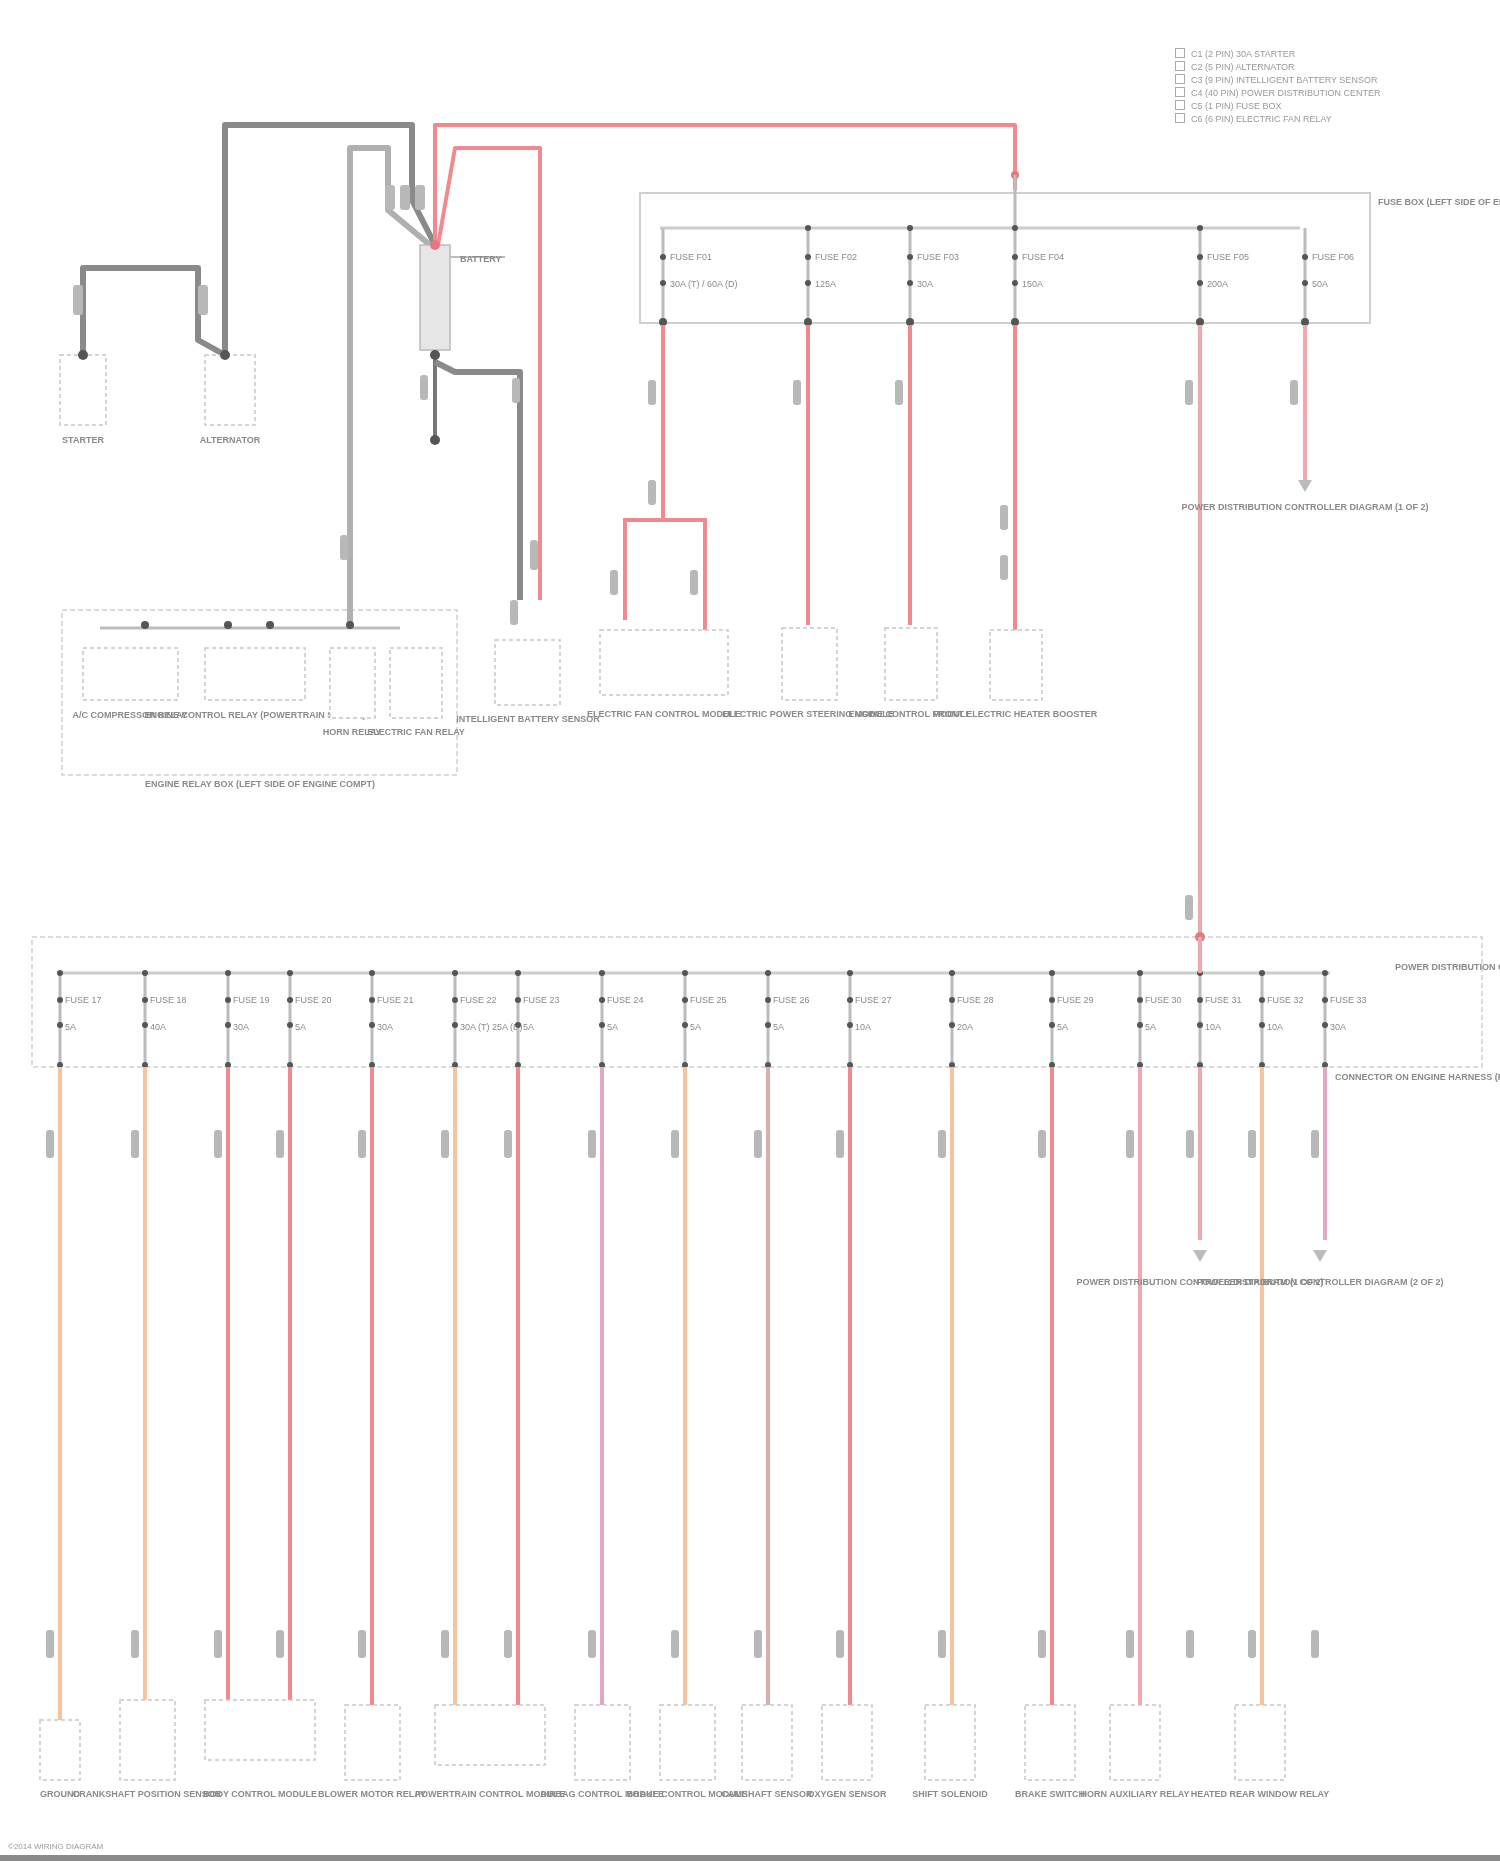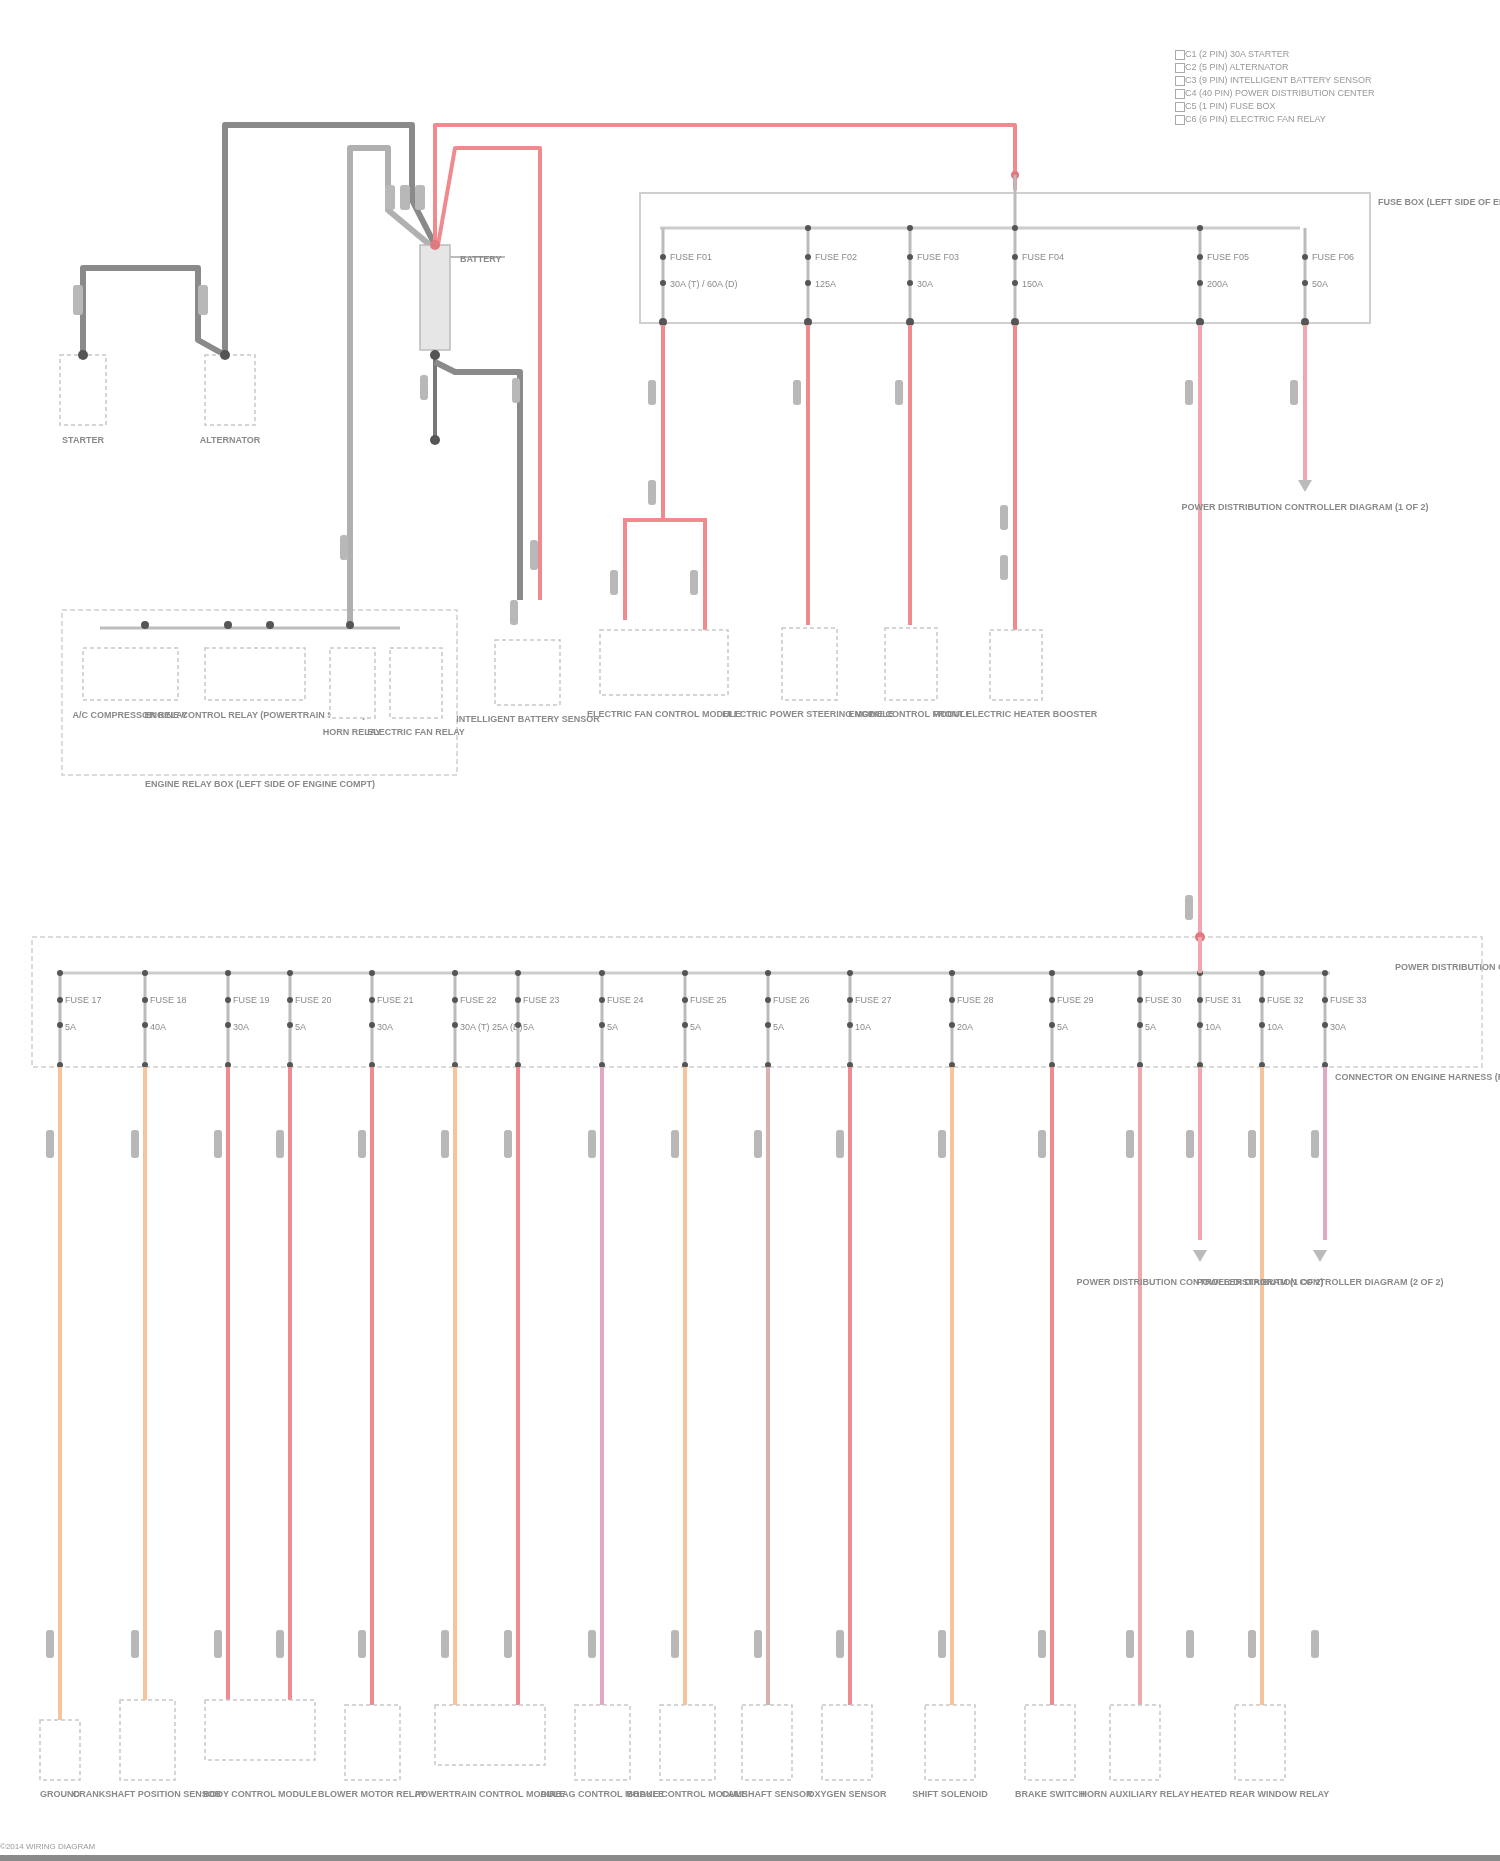"C1 (2 PIN) 30A STARTER" .legend div { align-items: center -> none; gap: none -> 6px }
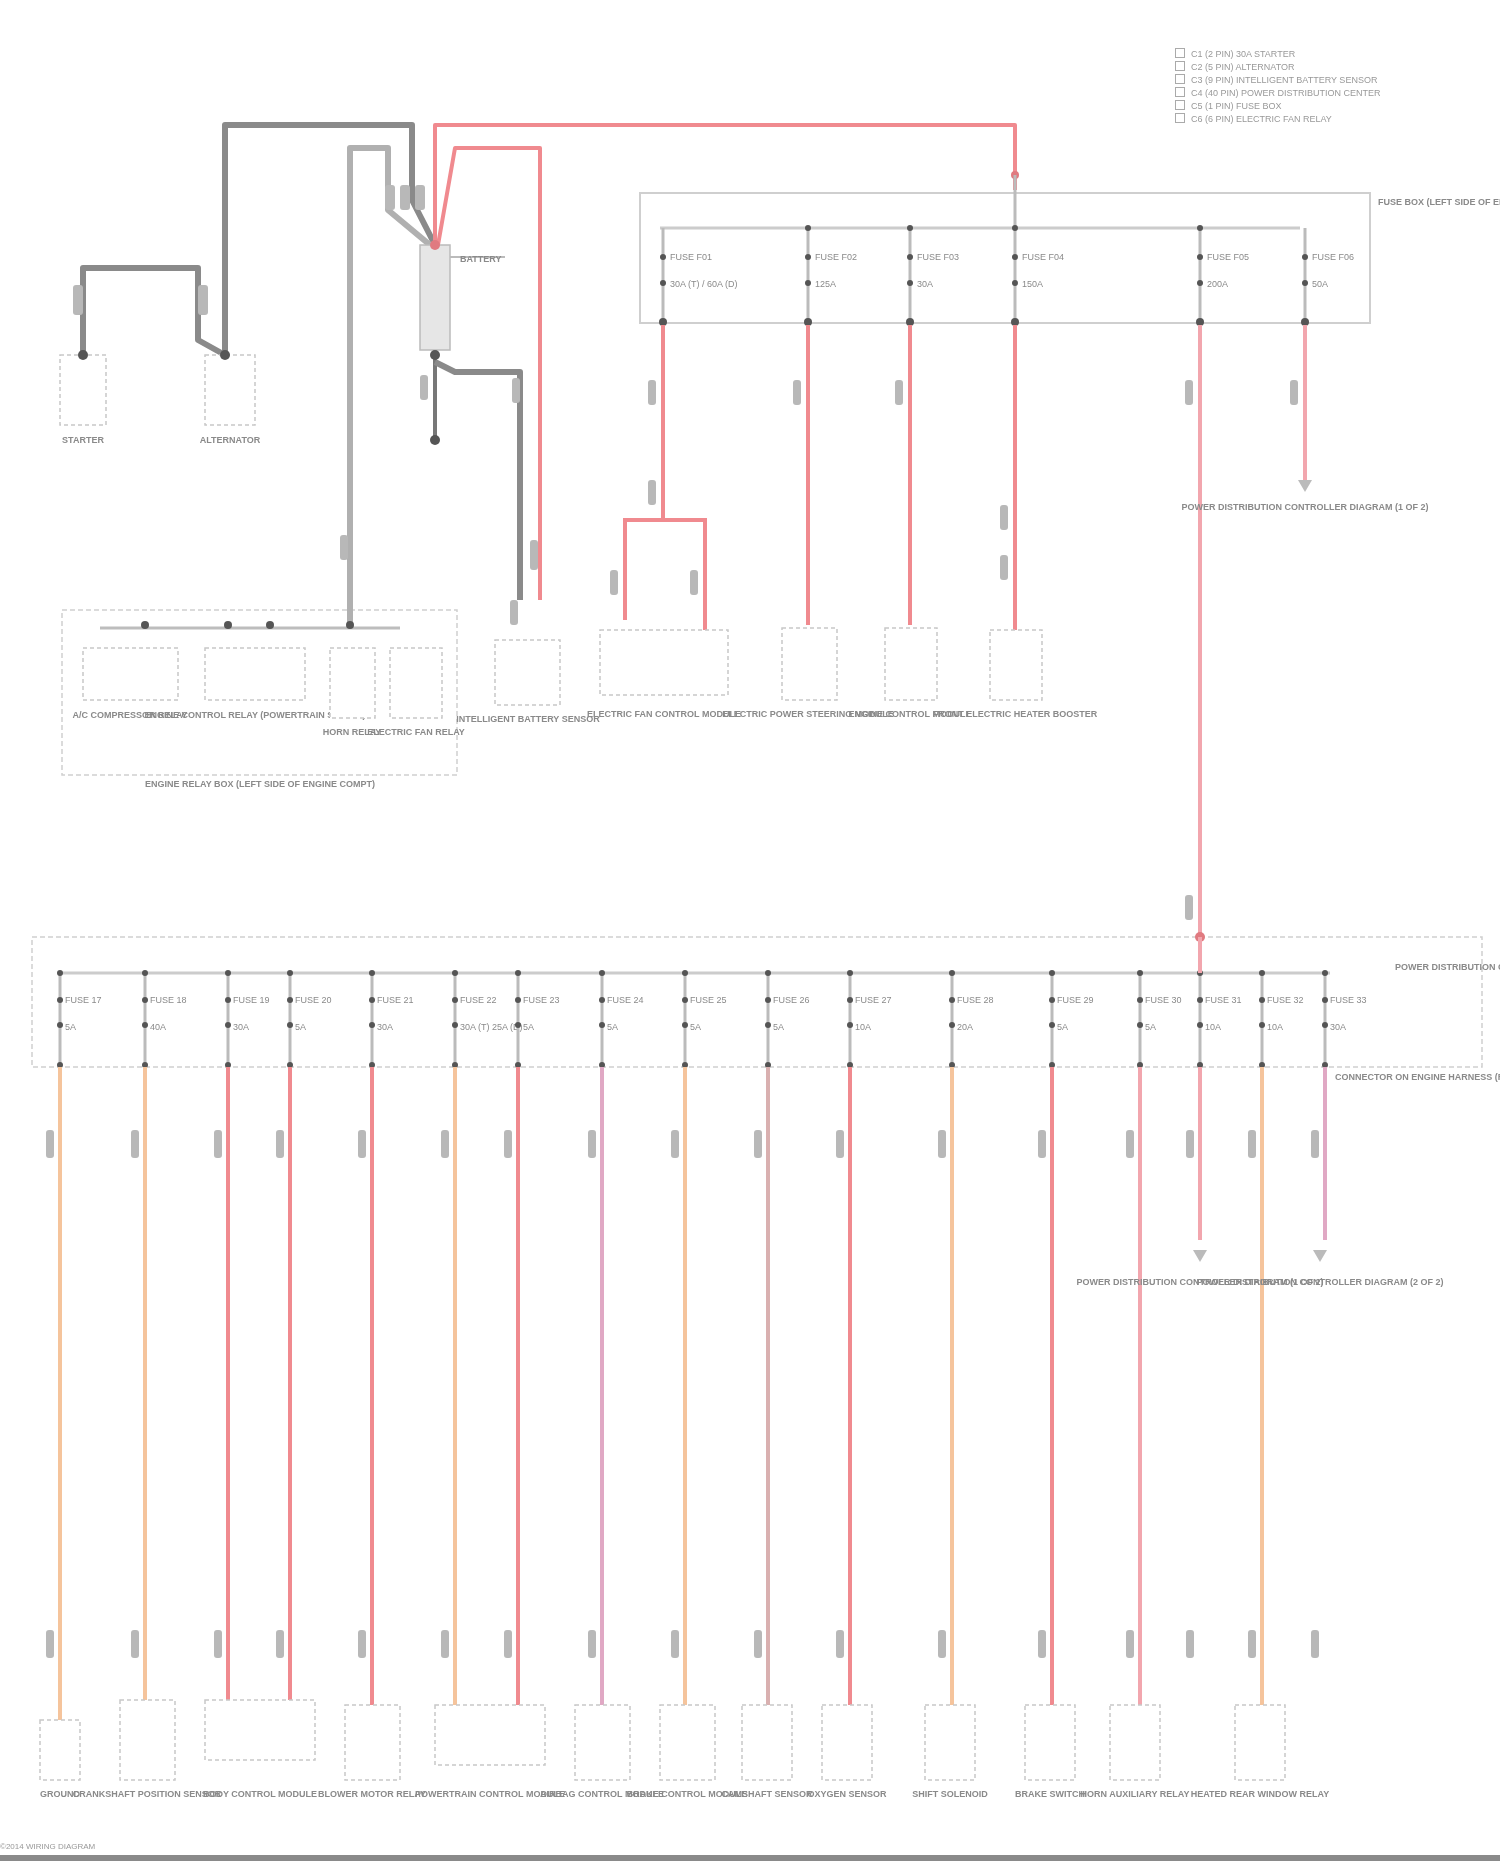"©2014 WIRING DIAGRAM" .footer-note { left: 0 -> 8px }
